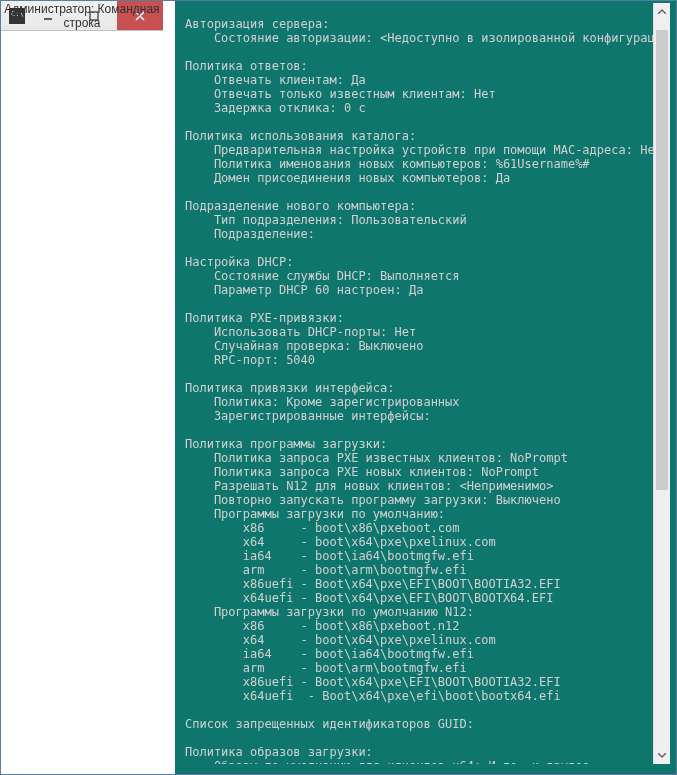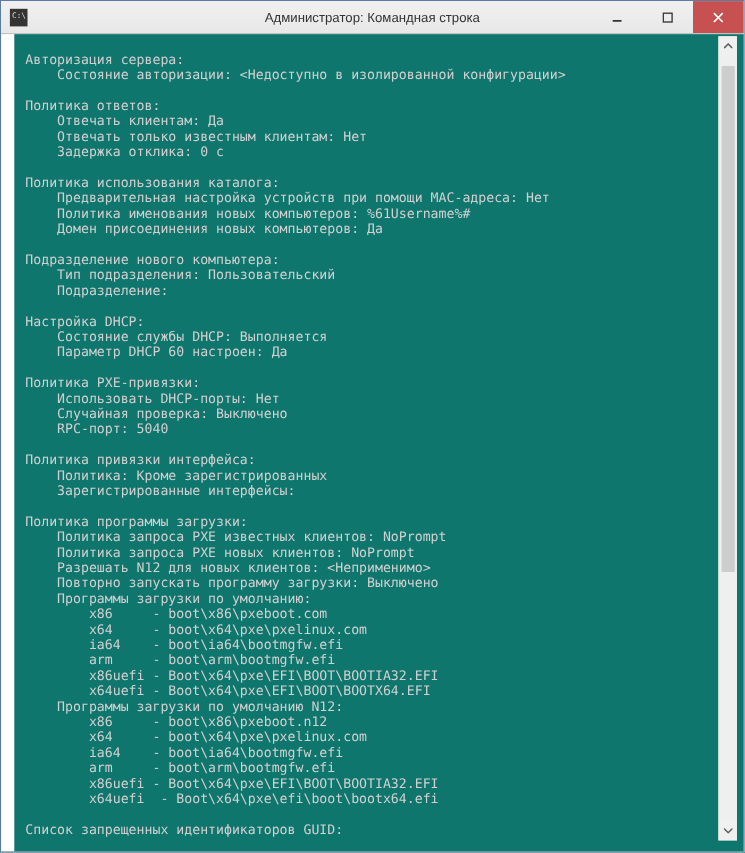"Администратор: Командная строка" .window { flex-direction: column -> none }
